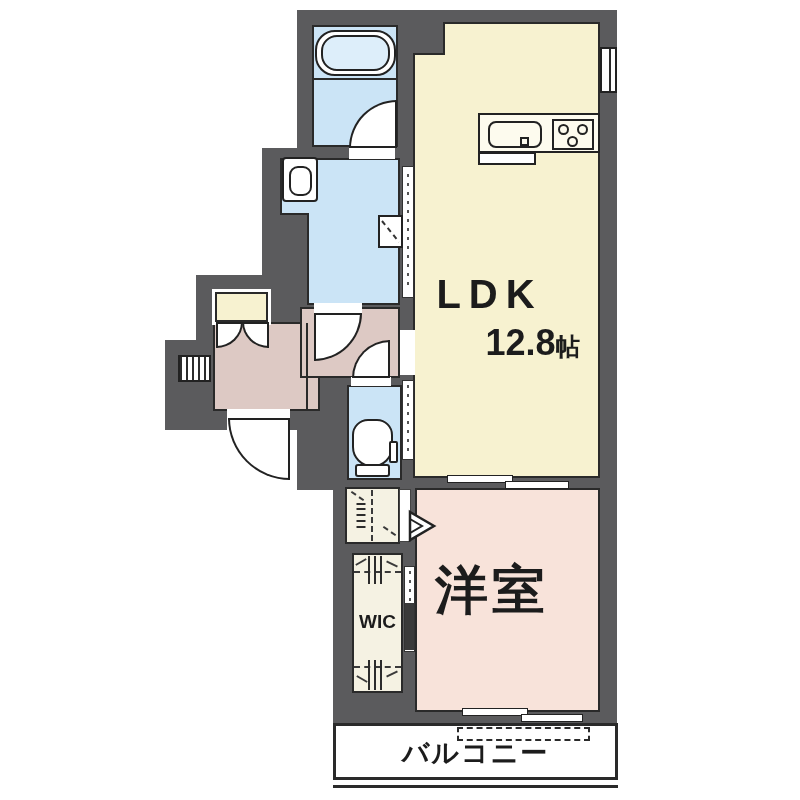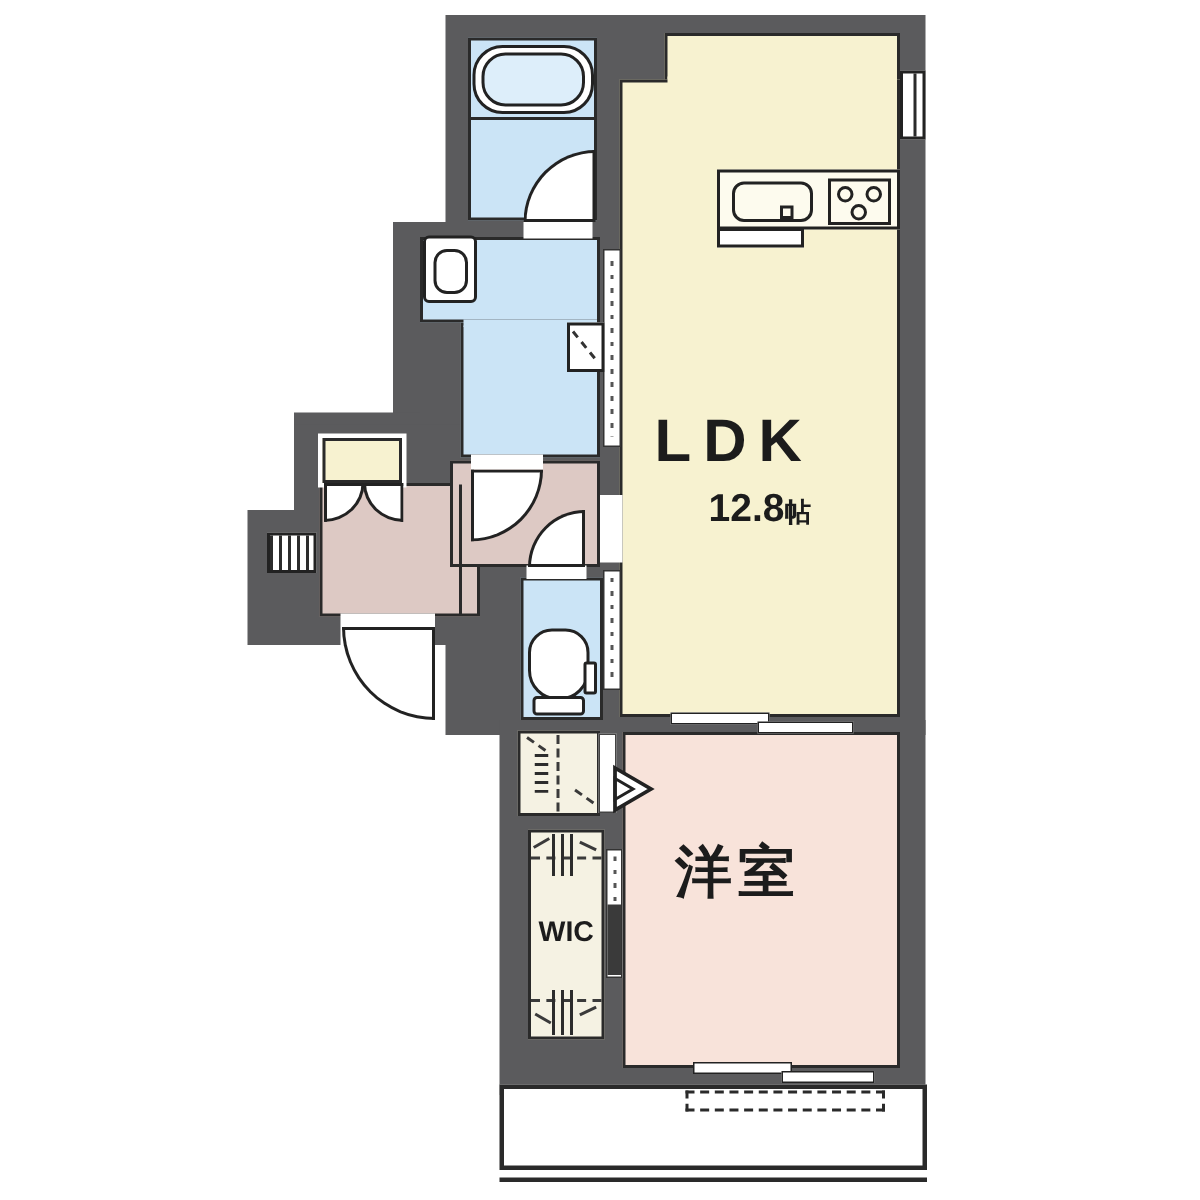"12.8帖" div.lbl { font-size: 26px -> 36px; left: 413px -> 393px; text-align: none -> right }
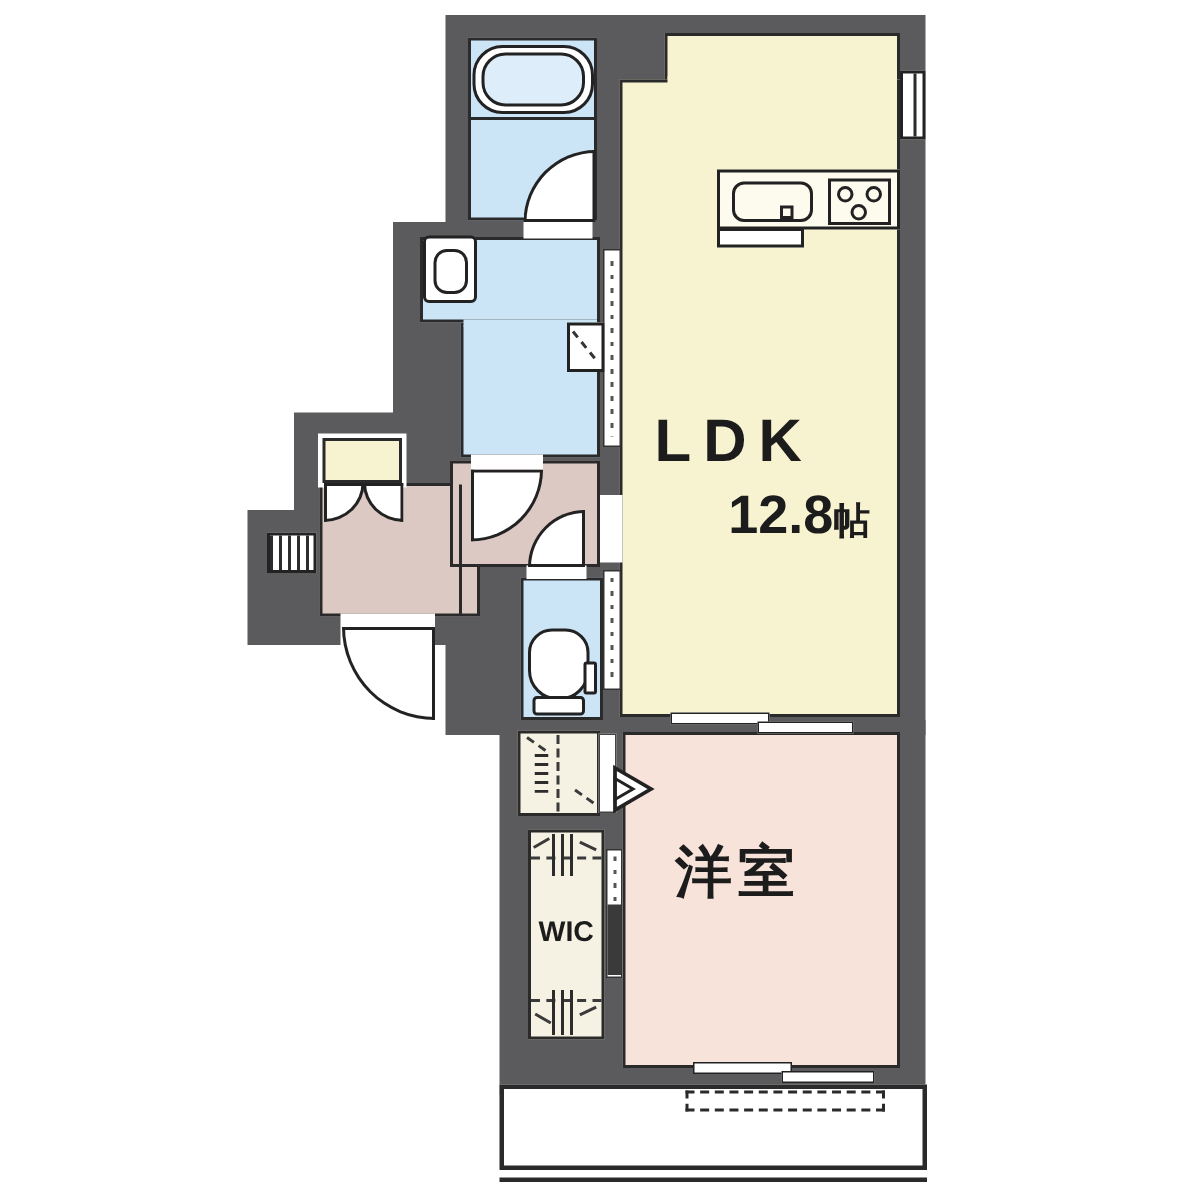"洋室" div.lbl { font-size: 38px -> 53px }
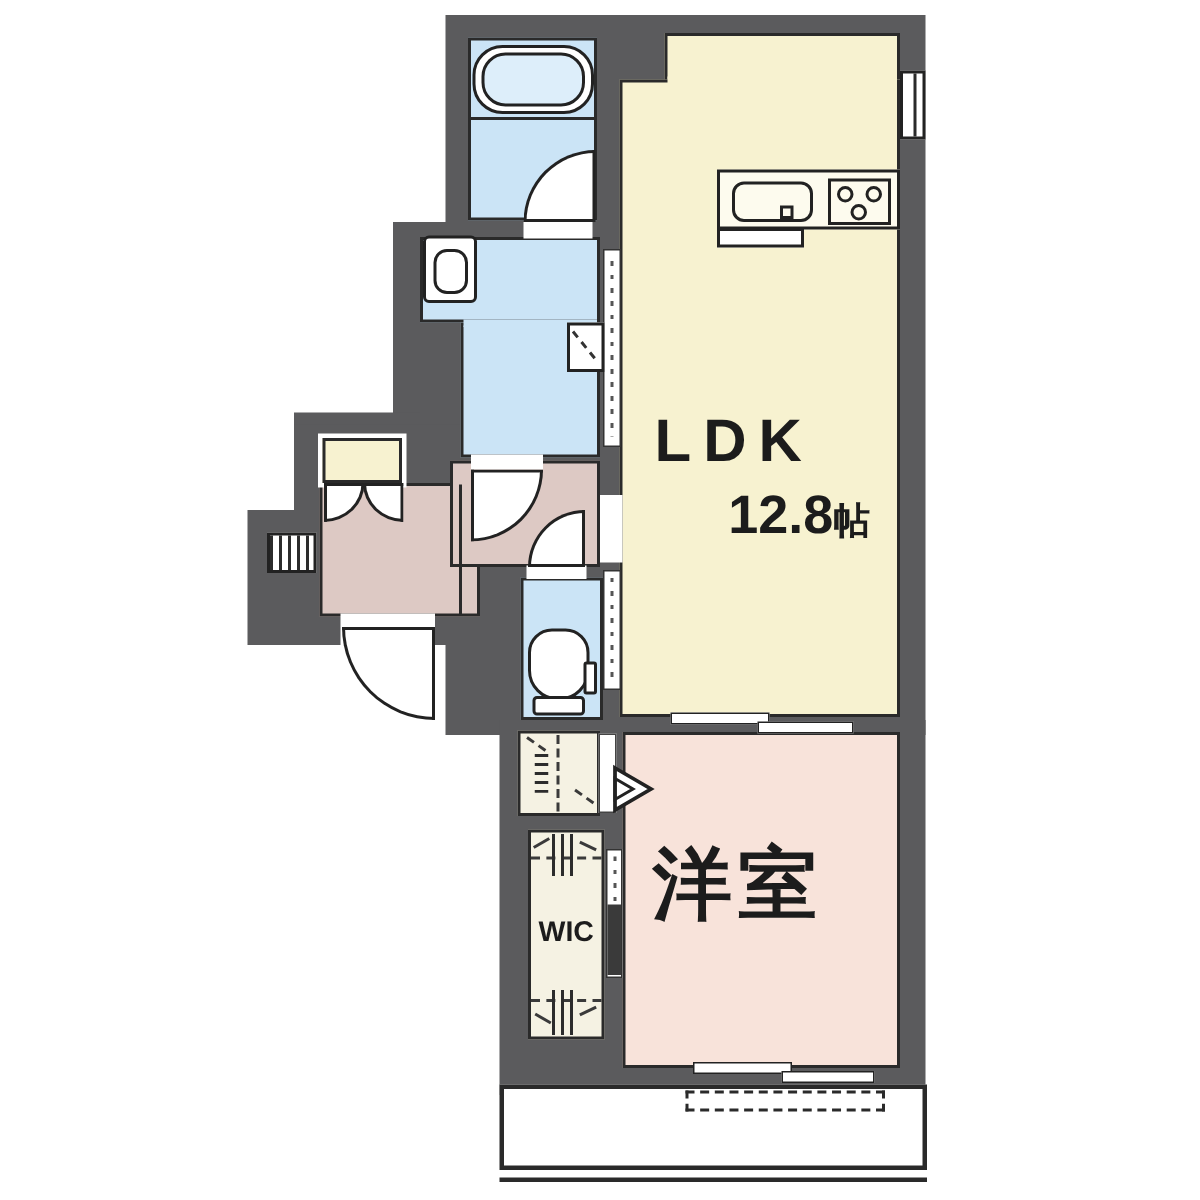"バルコニー" div.lbl { html: none -> <div>バルコニー</div> }
